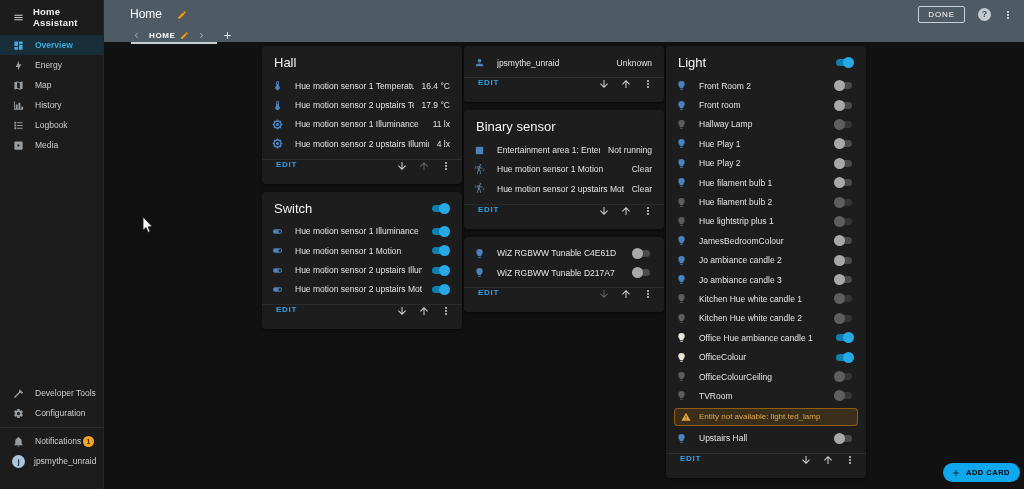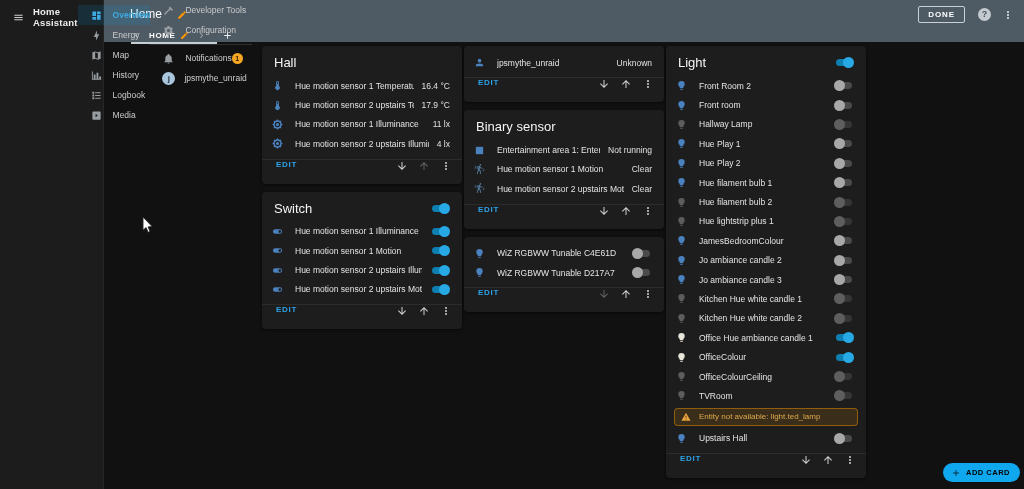"Home Assistant" .sidebar { flex-direction: none -> column }
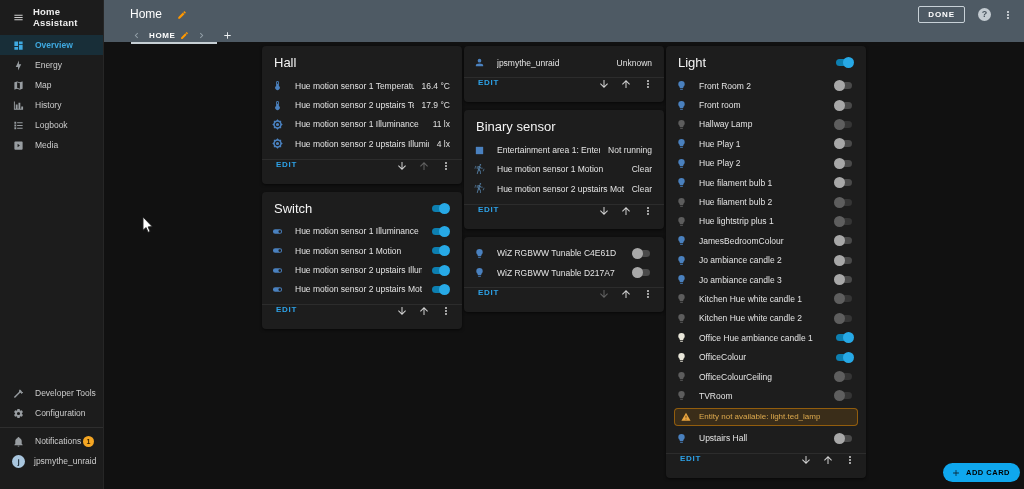"DONE" .done-btn { font-weight: 700 -> 400 }
